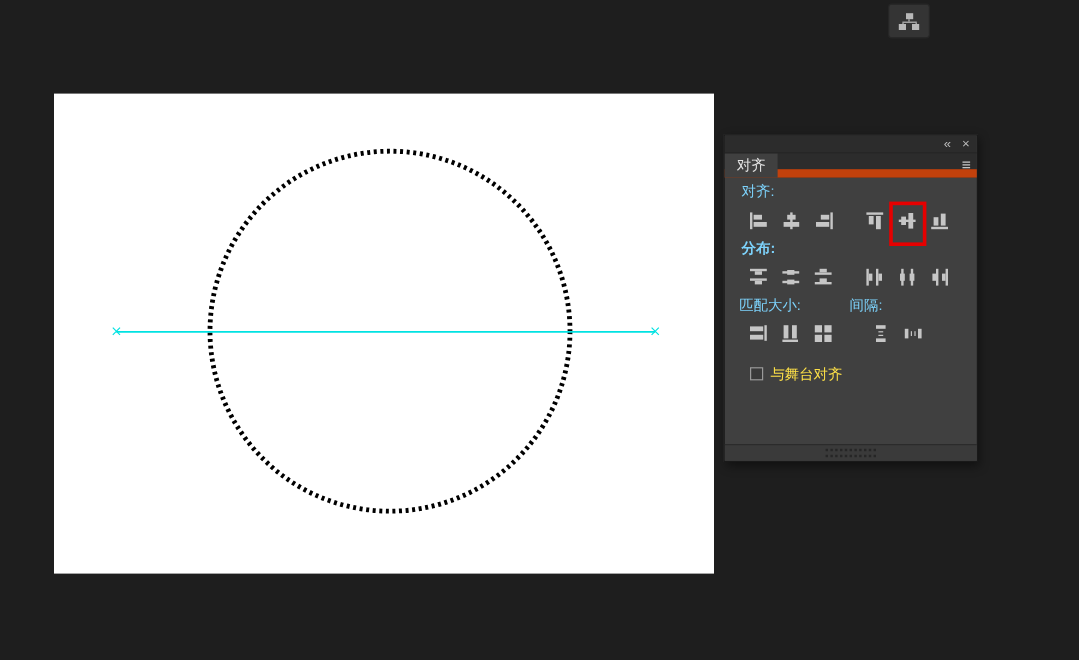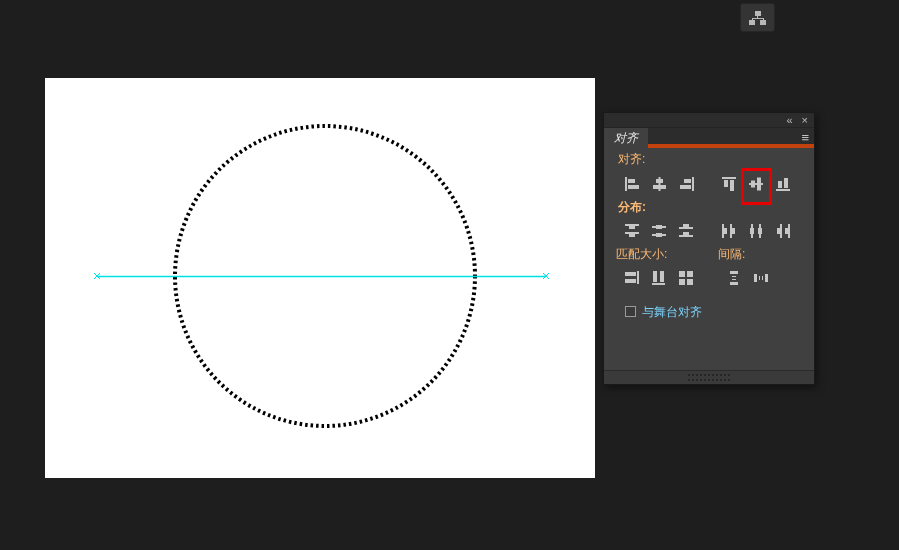"对齐" .tabrow { border-bottom: 4px solid #c2410c -> 7px solid #c2410c; font-style: italic -> none }
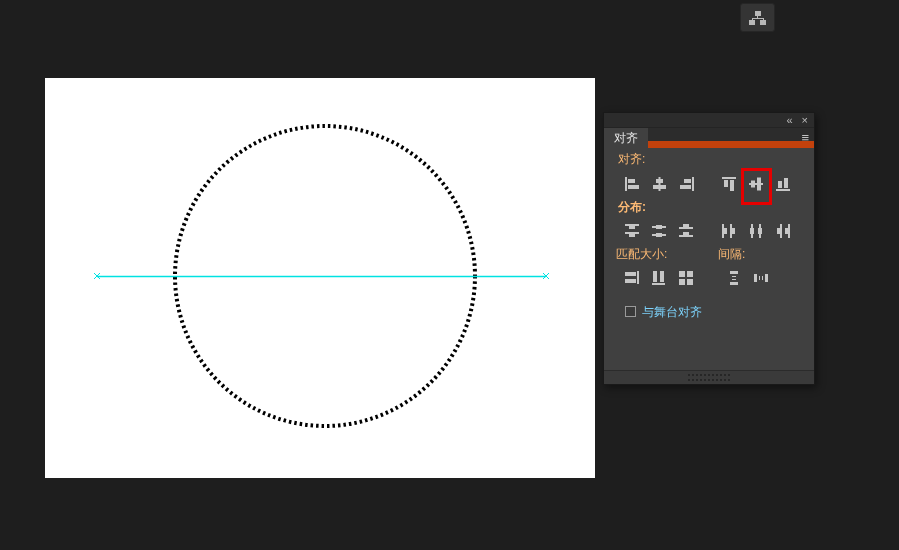"对齐:" .sec-label { color: #fdba74 -> #7dd3fc }
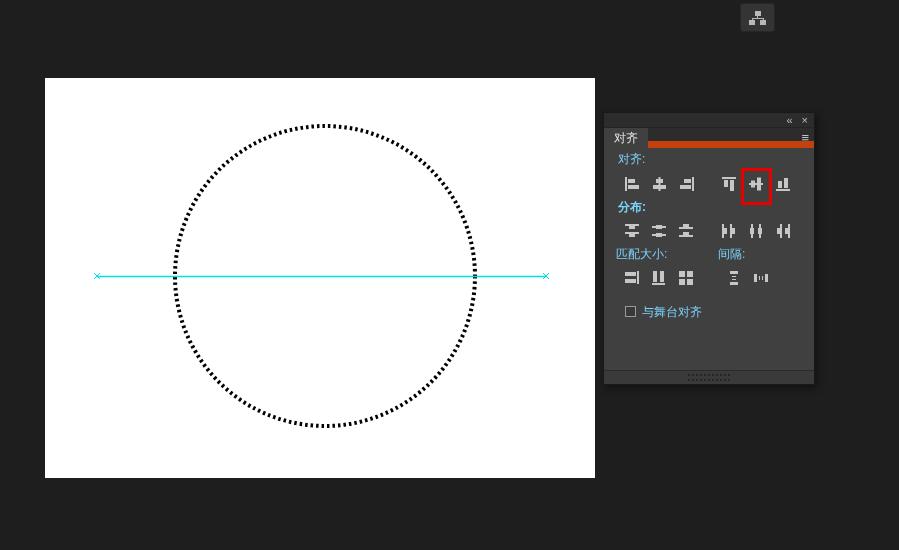"间隔:" div.sec-label { left: 114px -> 104px }
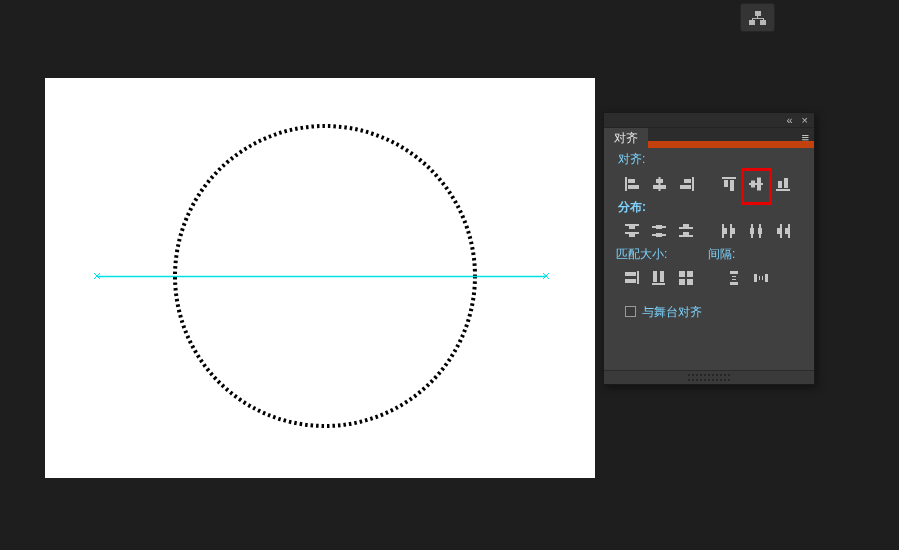"与舞台对齐" .cb-label { color: #7dd3fc -> #fde047 }
